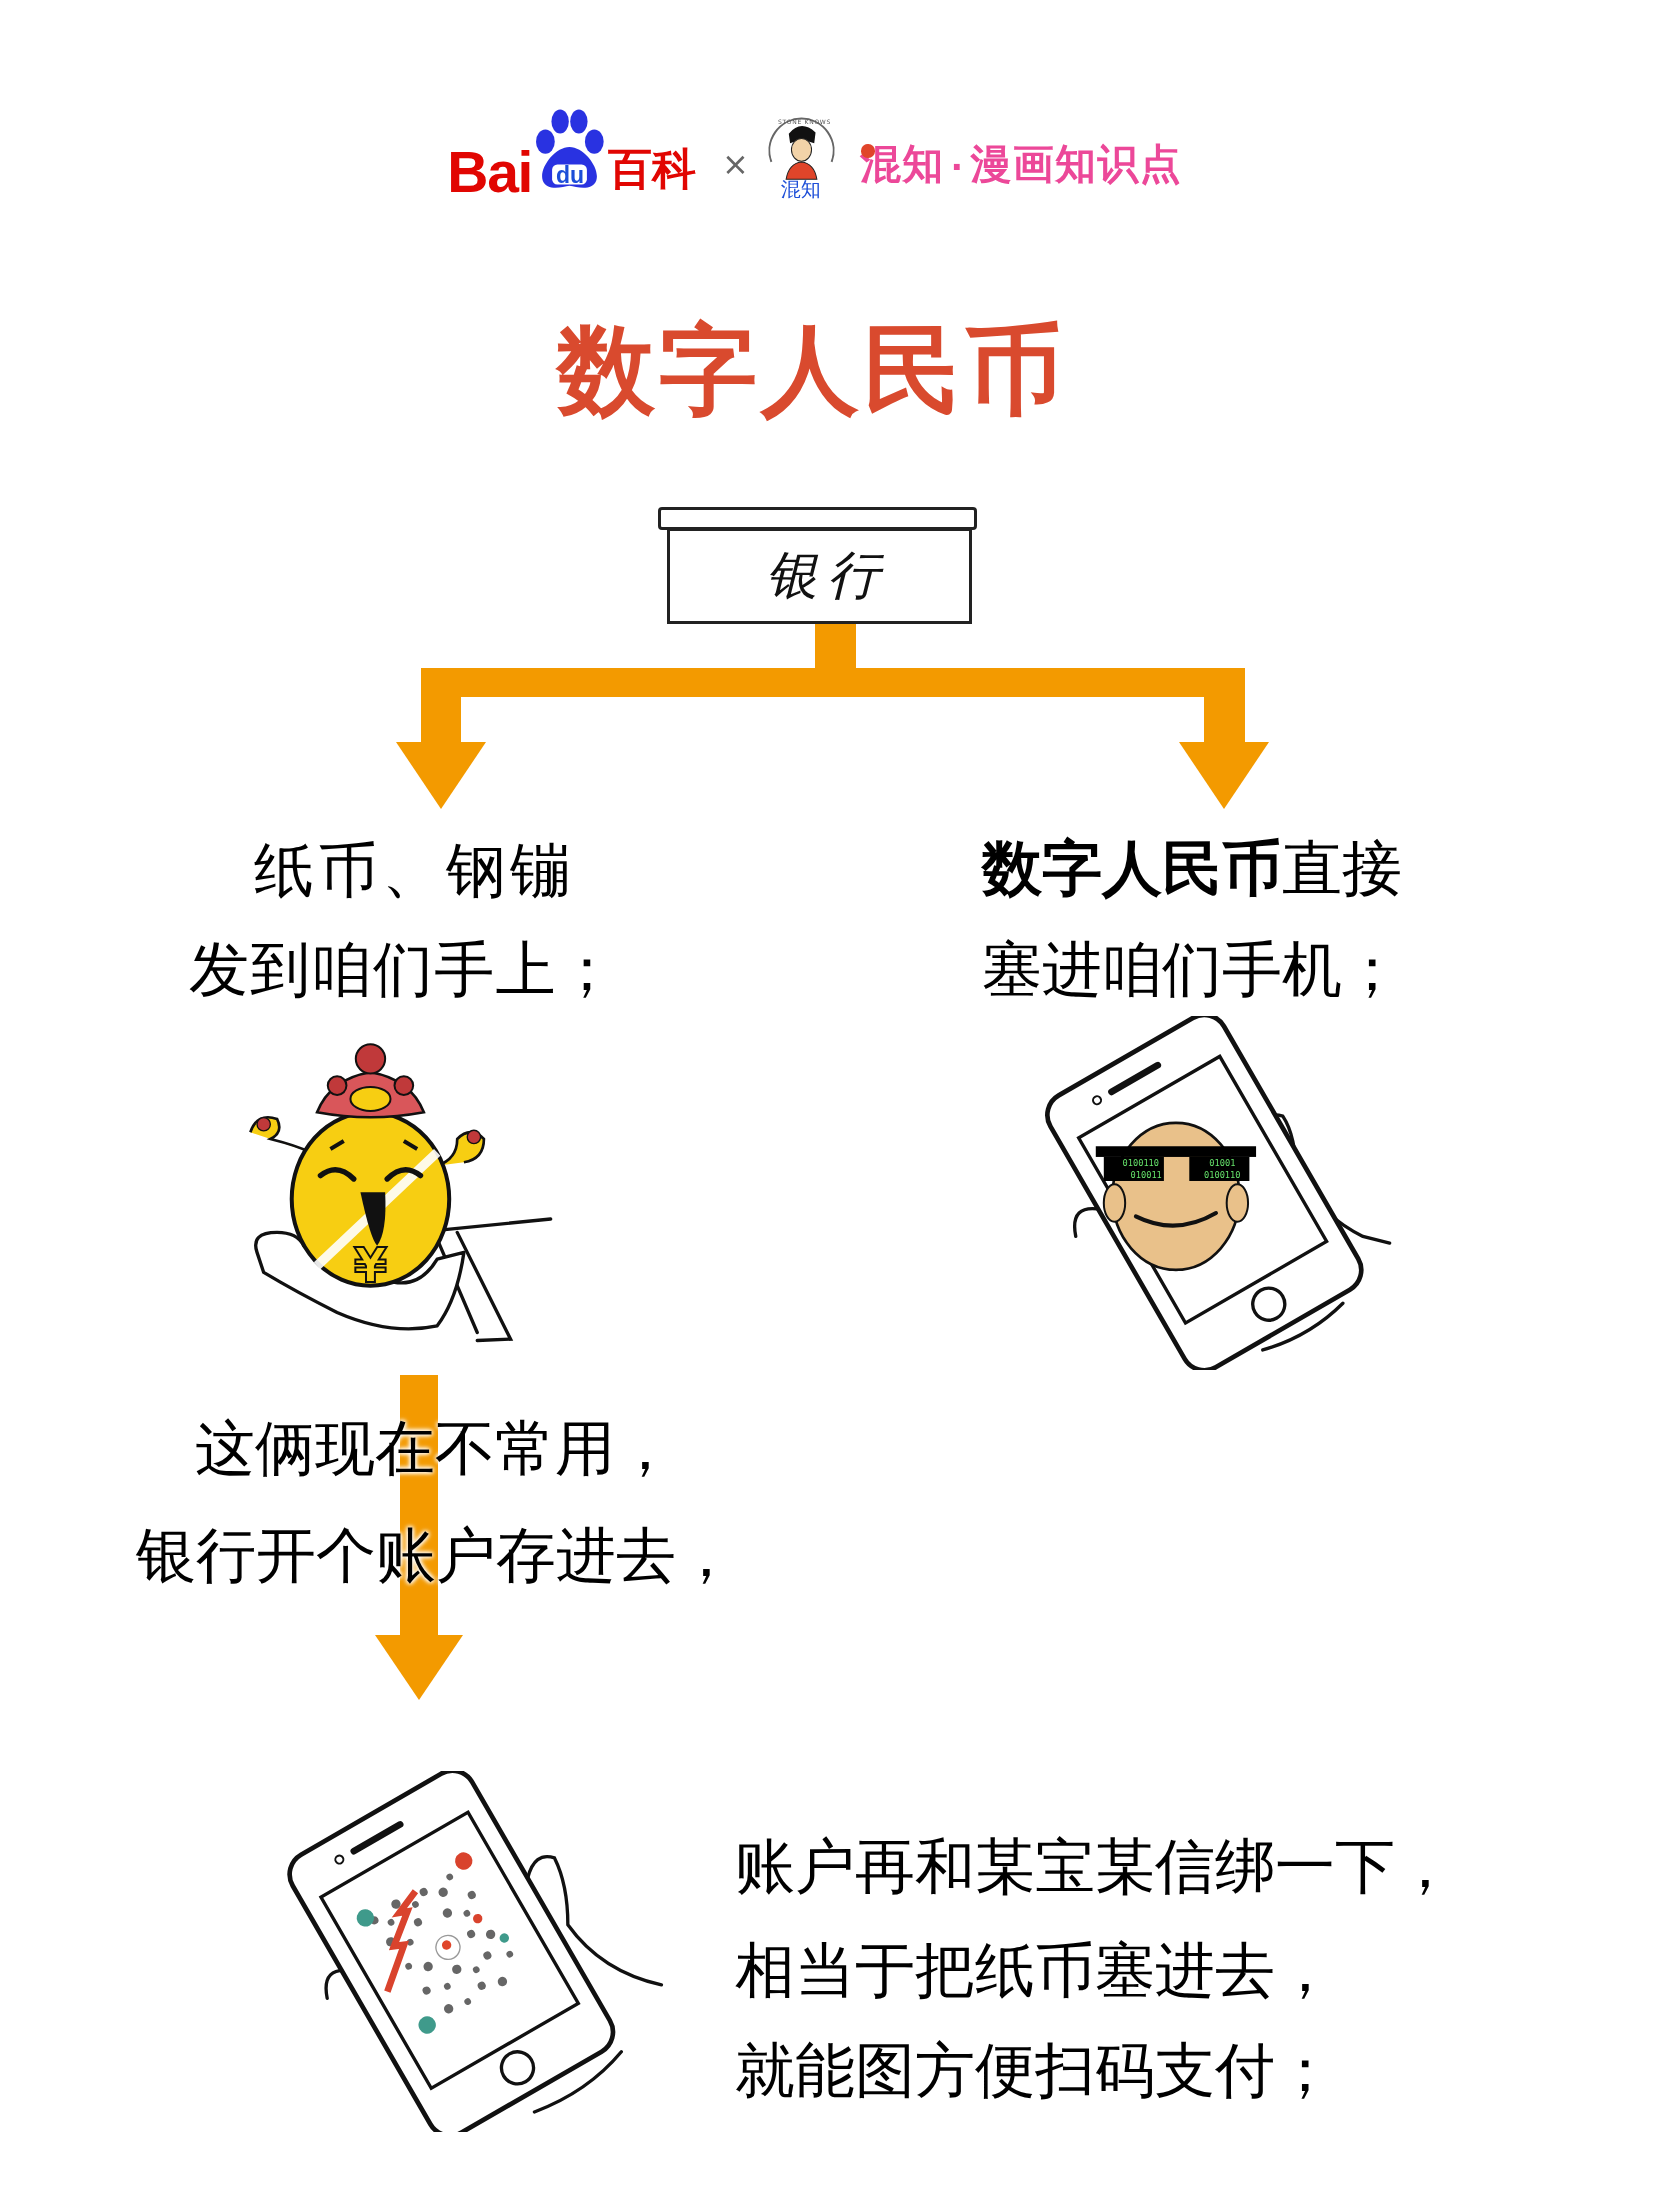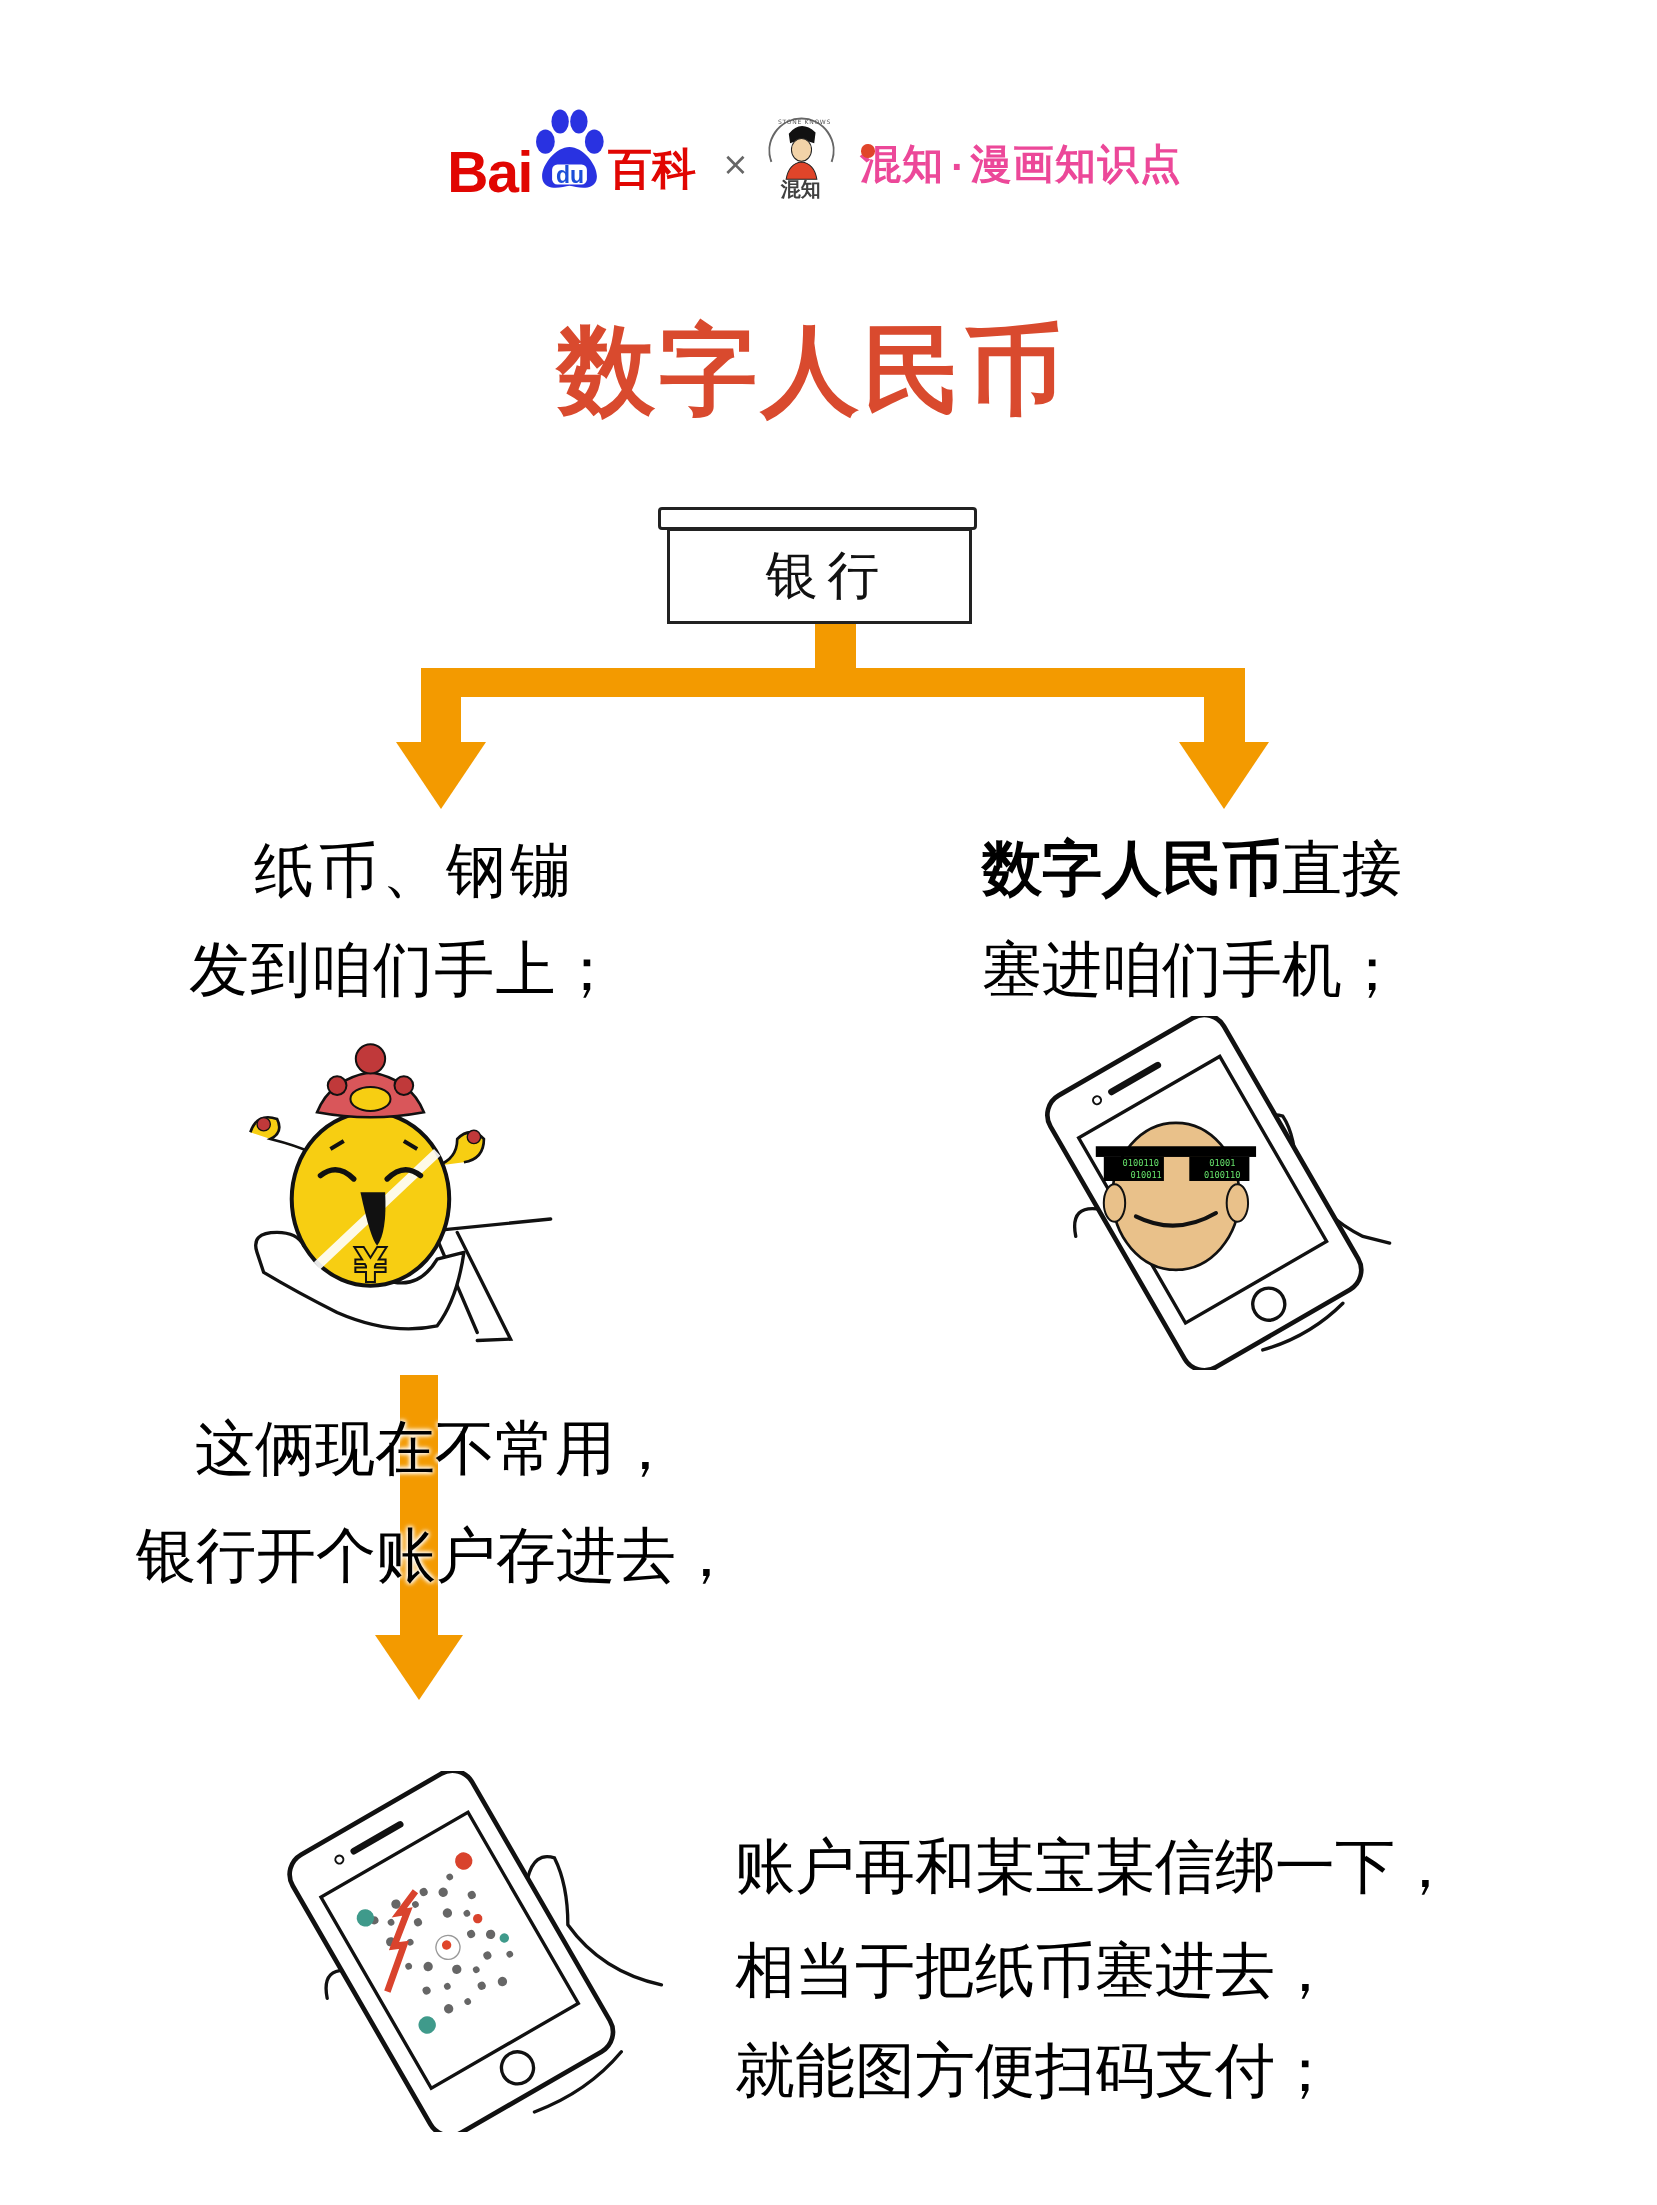"混知" span.abs { color: #404040 -> #1d4ed8; font-weight: bold -> normal }
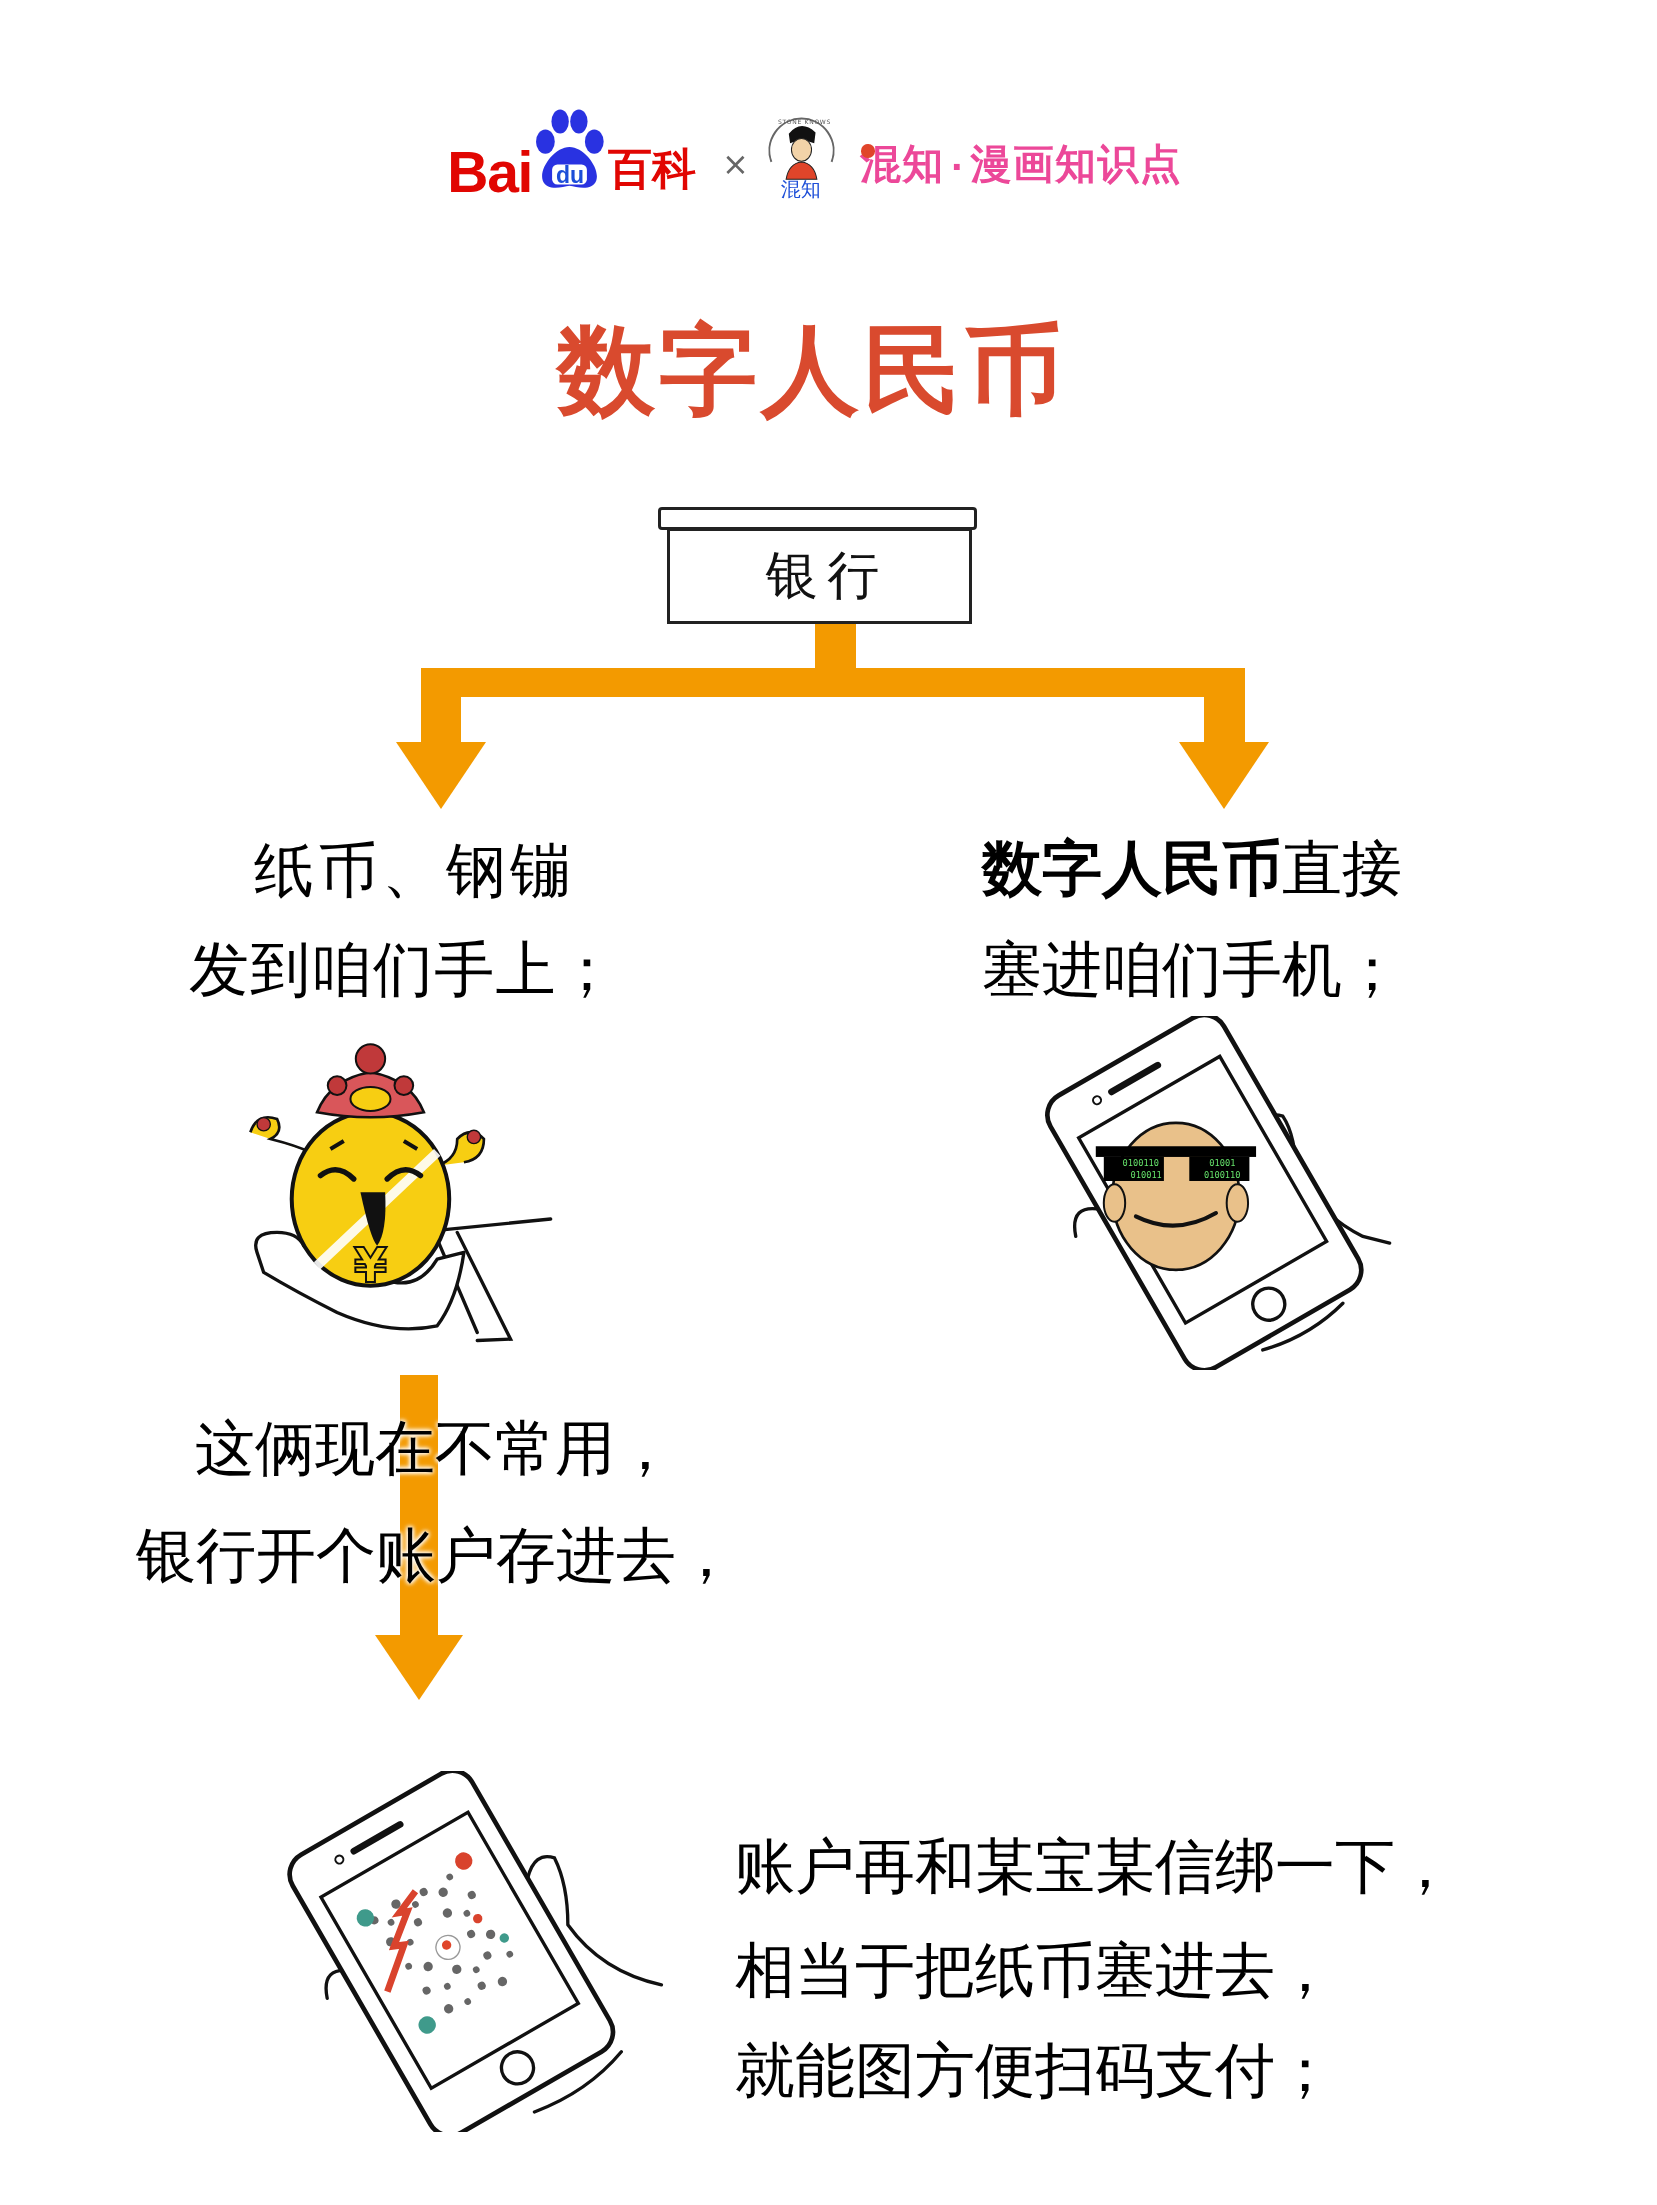"银行" .sign-label { font-style: none -> italic }
